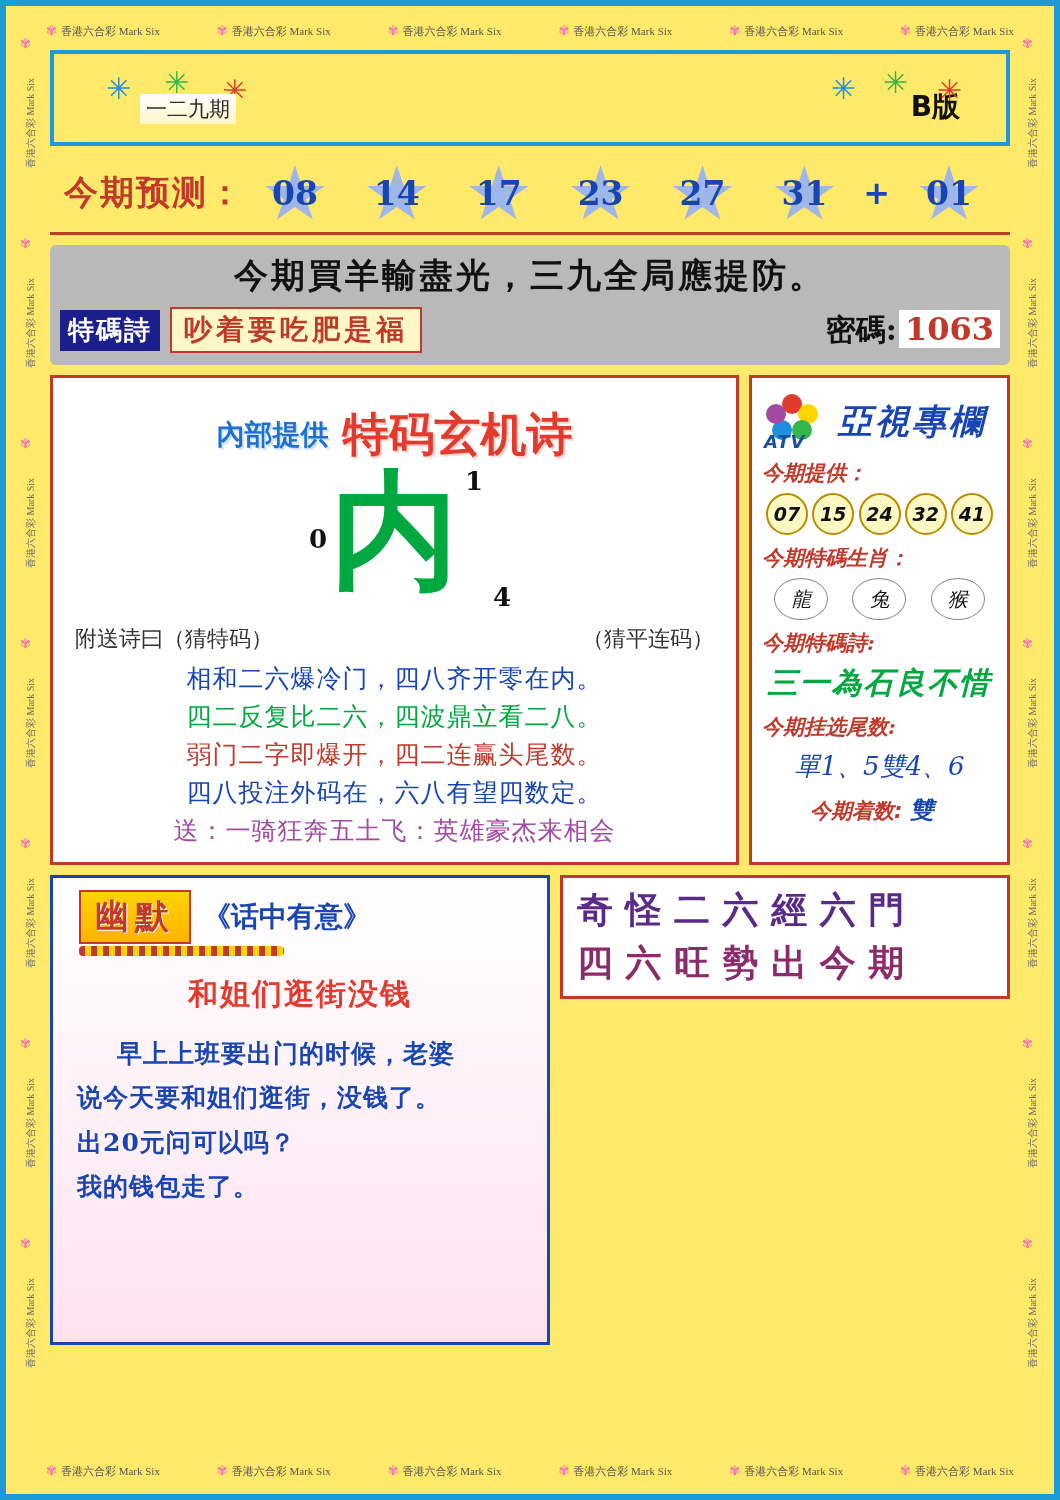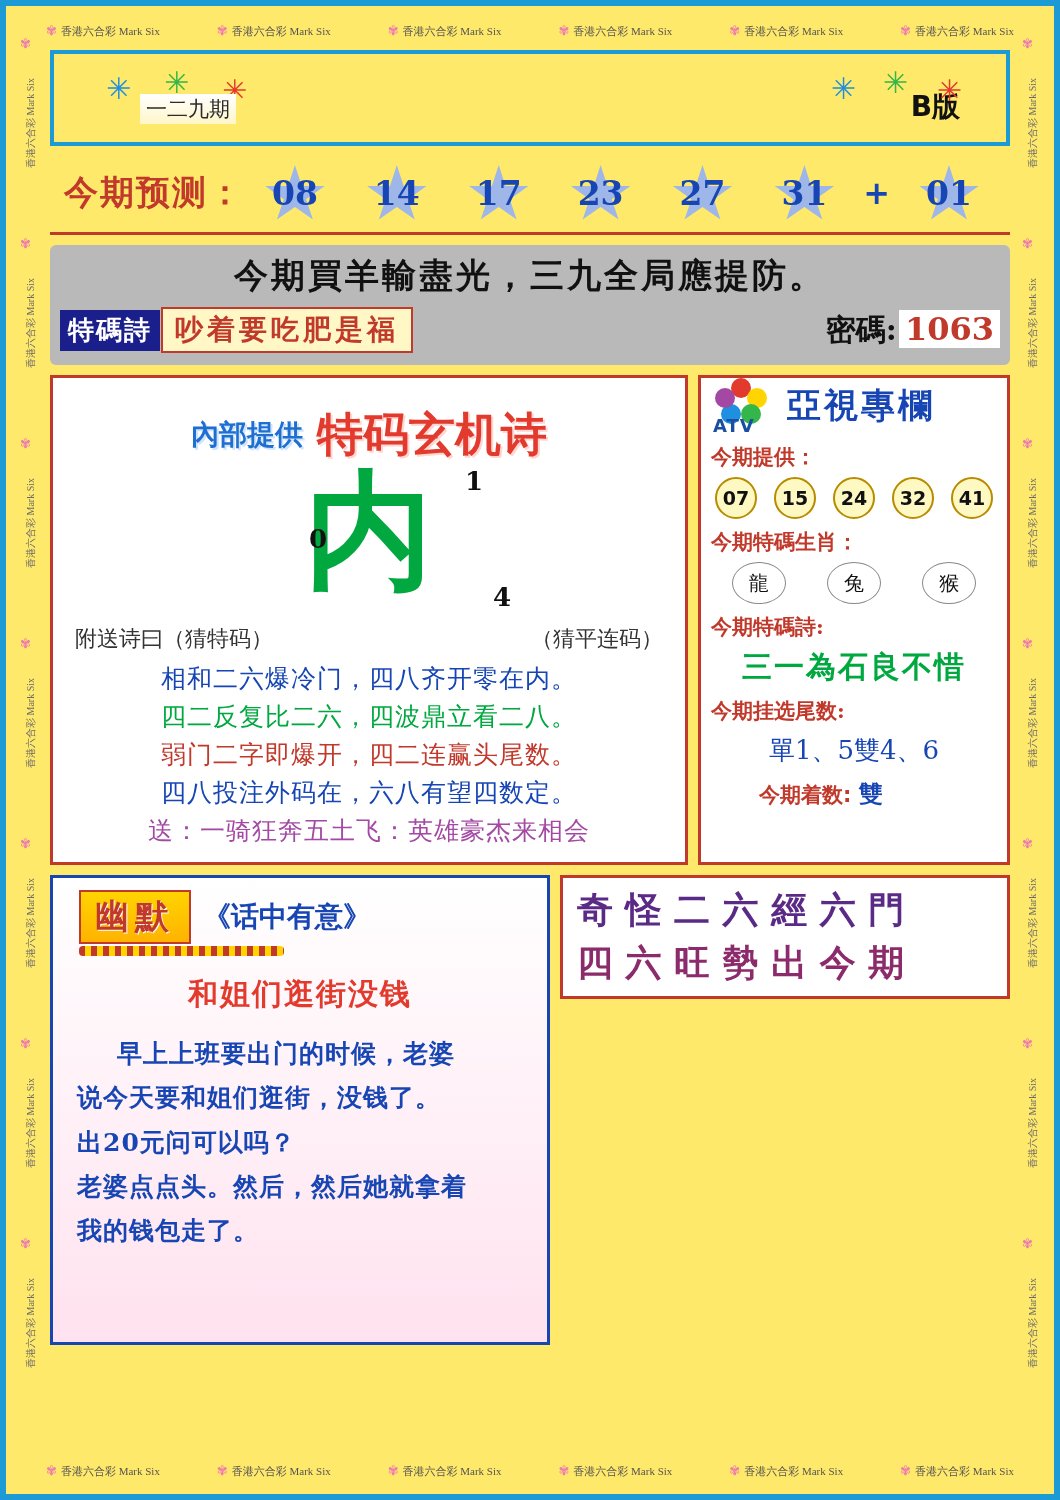"特碼詩" .greybox .row2 { gap: 1px -> 10px }
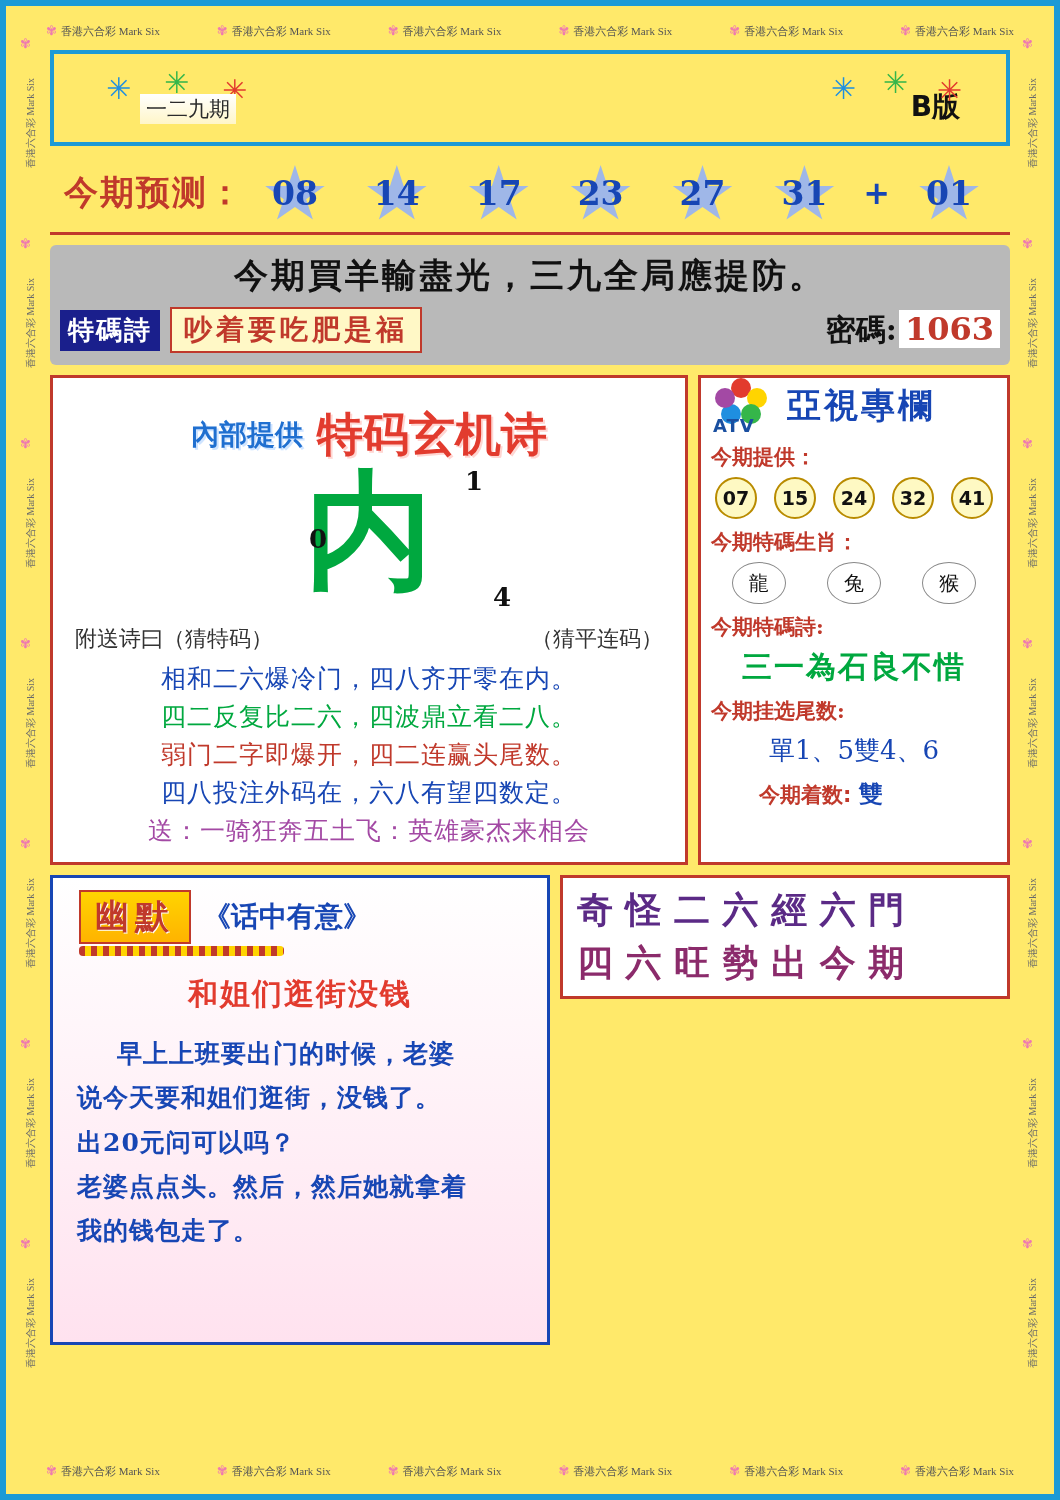"ATV" .rightbox { font-style: none -> italic; padding: 0 10px -> 16px 10px; width: 312px -> 261px }
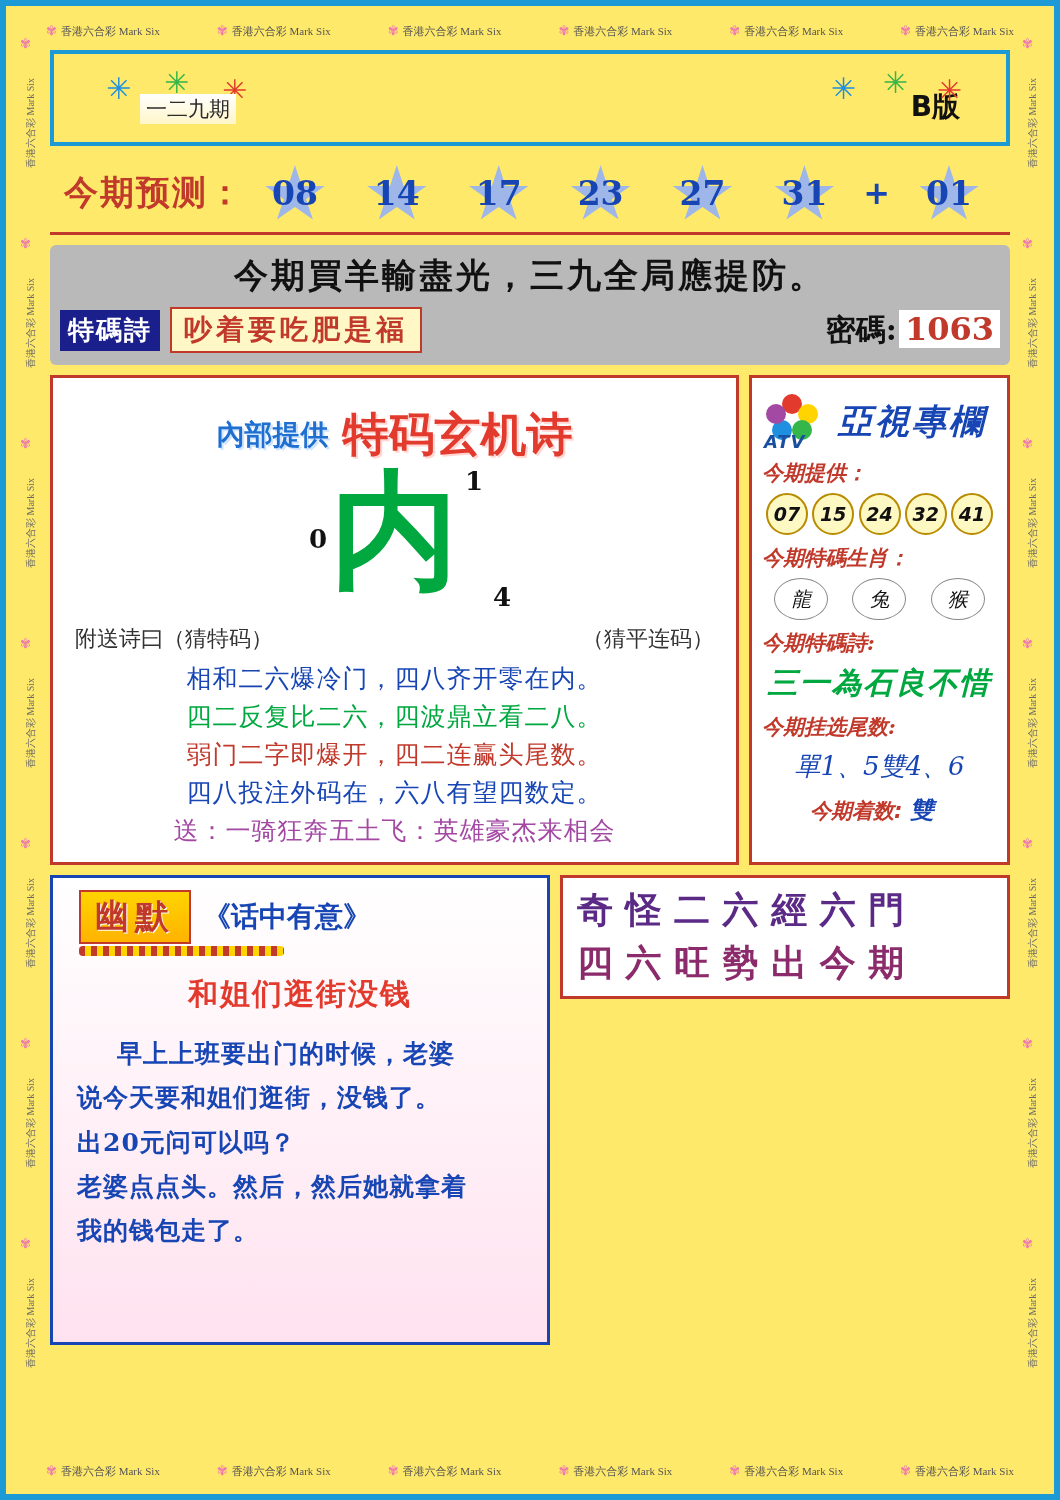"老婆点点头。然后，然后她就拿着" p { html: <p>老婆点点头。然后，然后她就拿着</p> -> none }
